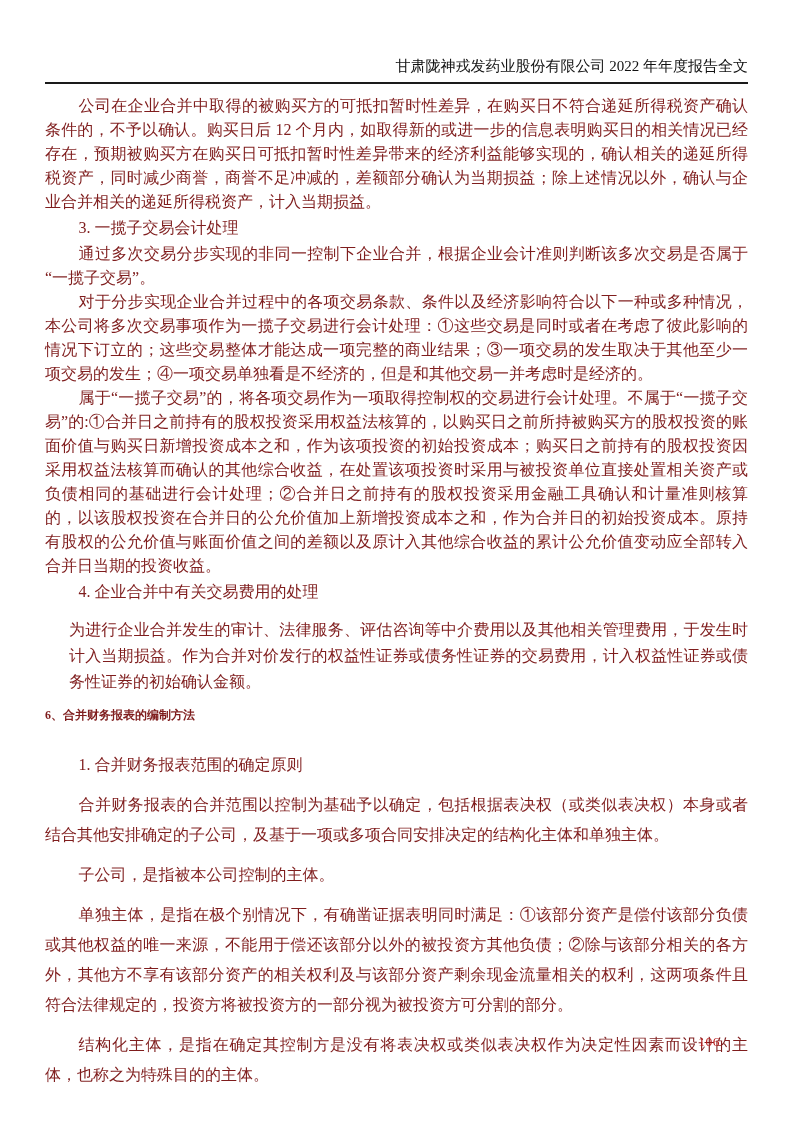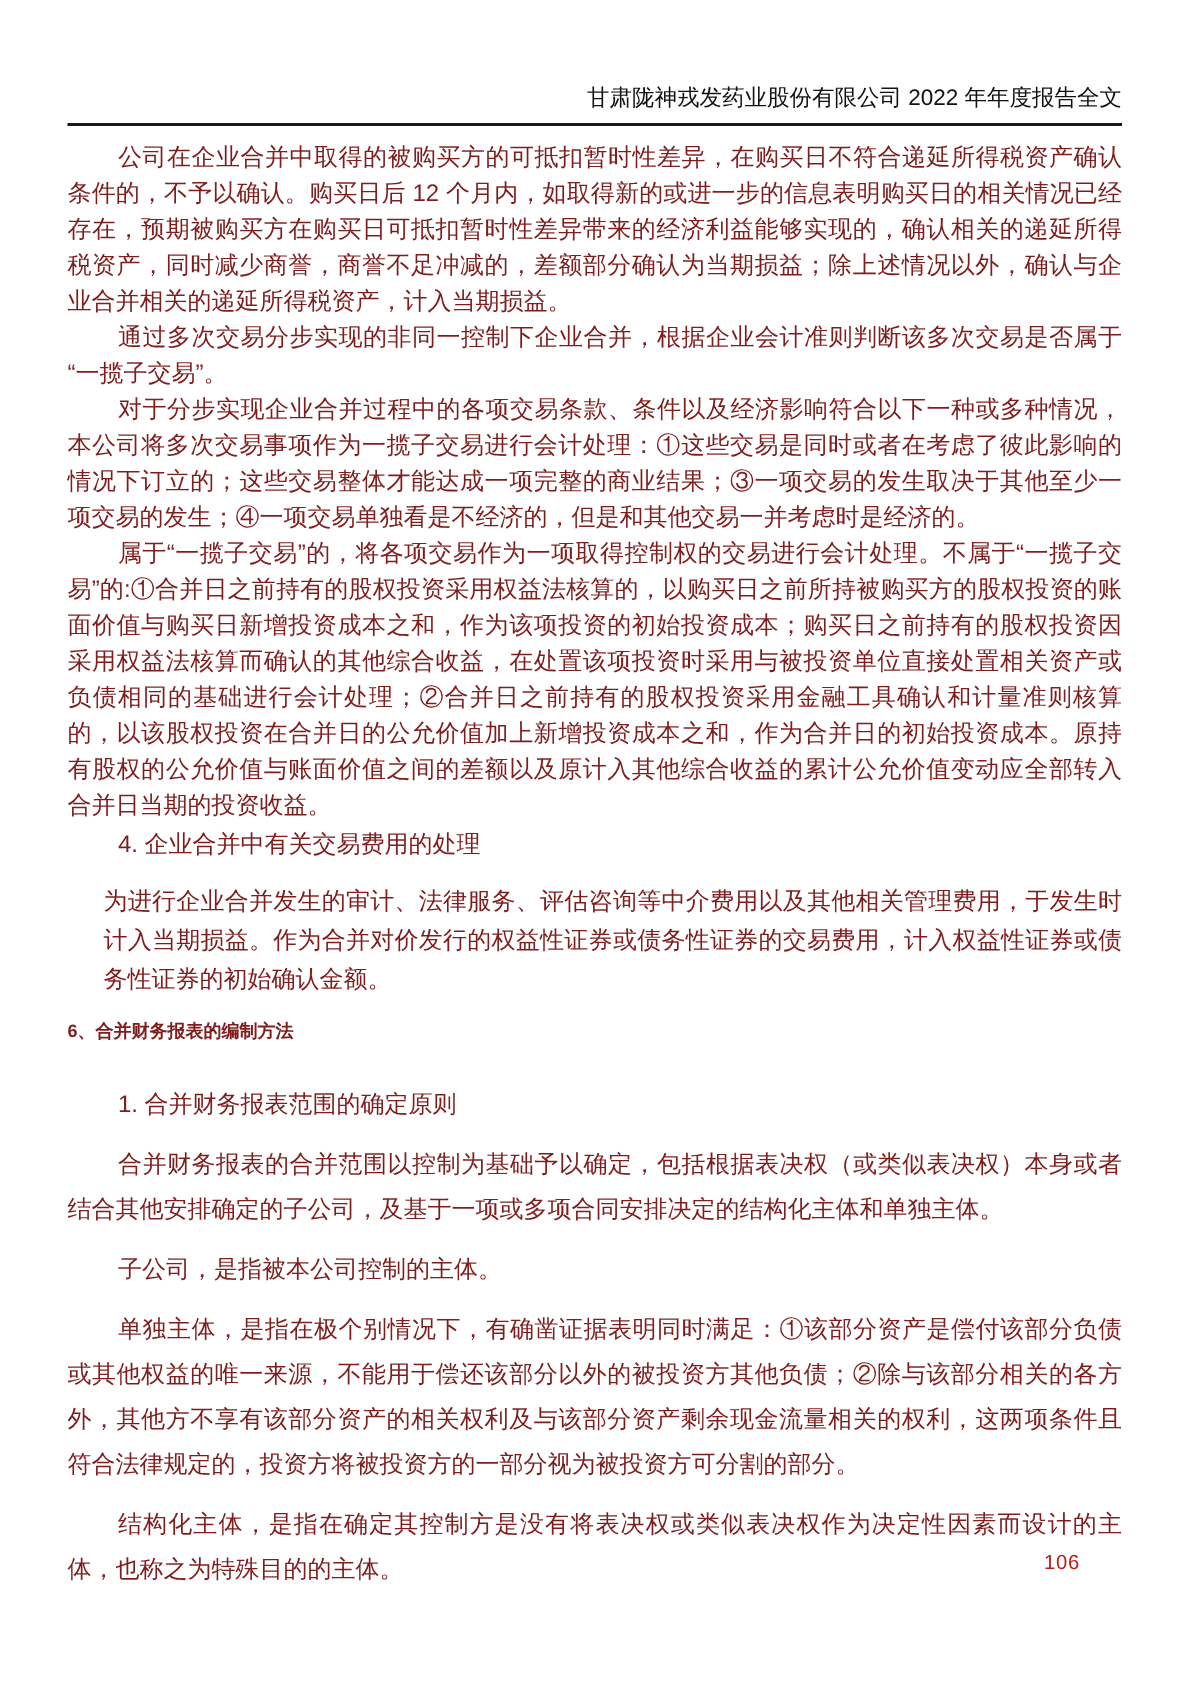"甘肃陇神戎发药业股份有限公司 2022 年年度报告全文" .page { font-family: Liberation Sans, sans-serif -> Liberation Serif, serif }
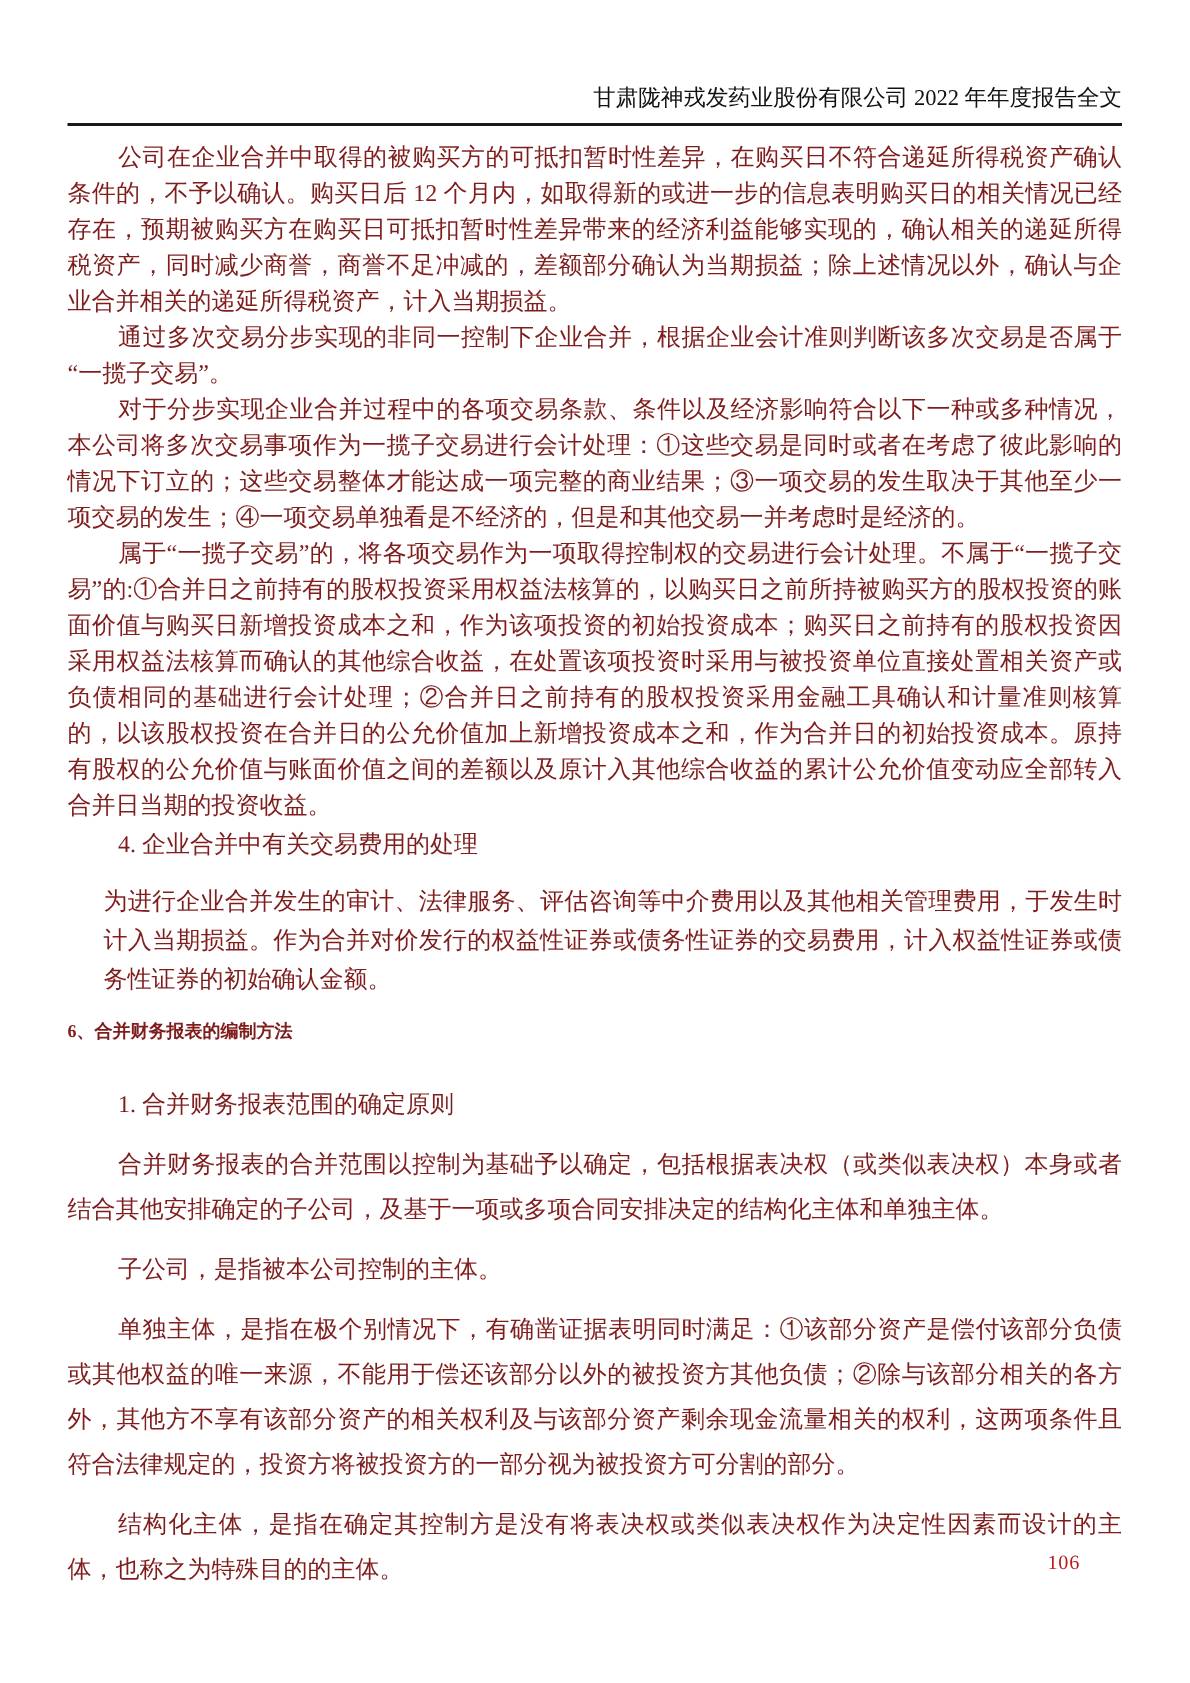"3. 一揽子交易会计处理" div.block { html: none -> <div>3. 一揽子交易会计处理</div> }
